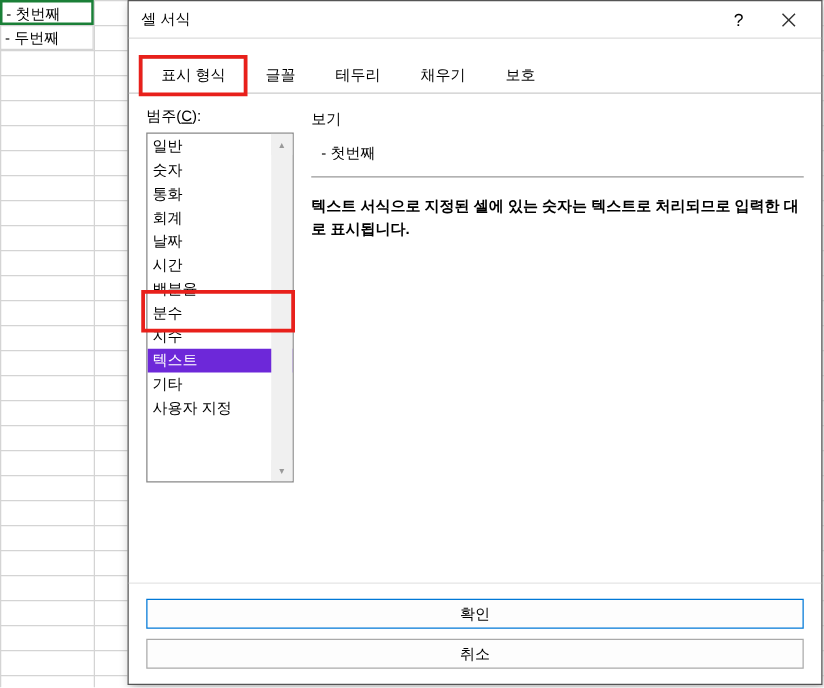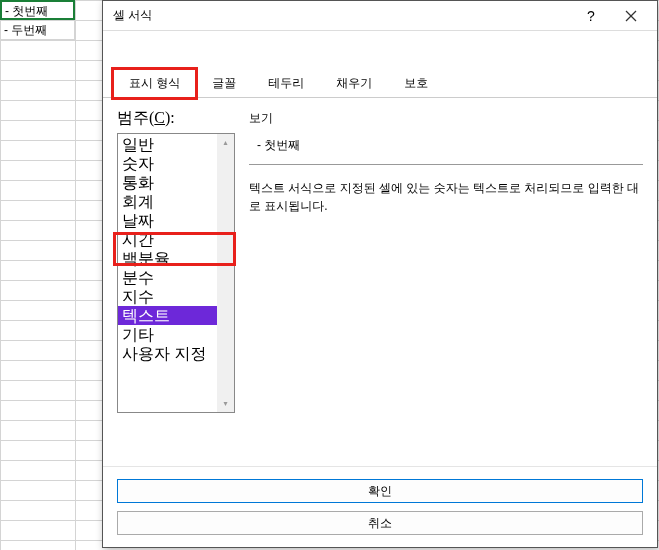"표시 형식" .tab { margin-top: 23px -> none }
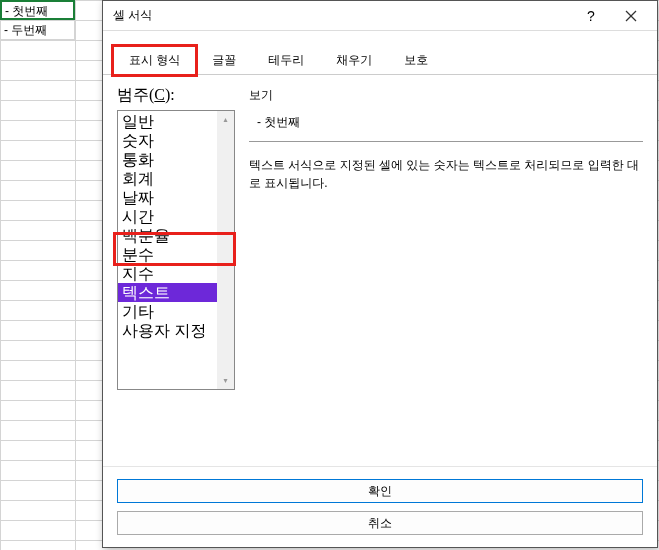"범주(C):" .category-label { font-family: Liberation Serif, serif -> none; font-size: 16px -> 12px }
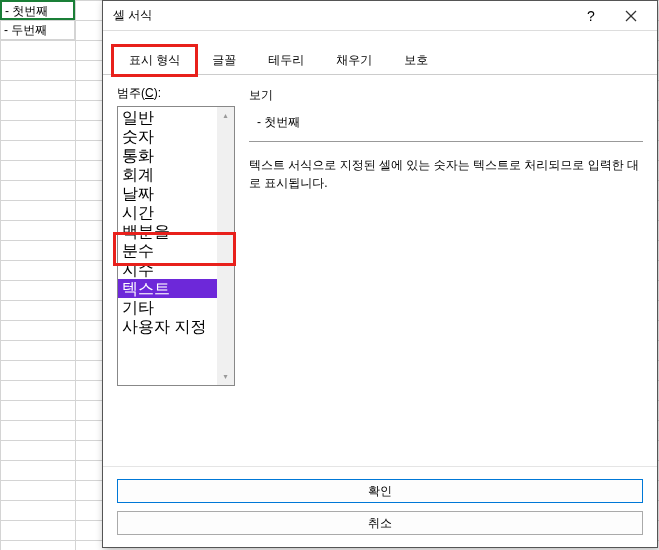"일반" .list-item { font-size: 16px -> 12px }
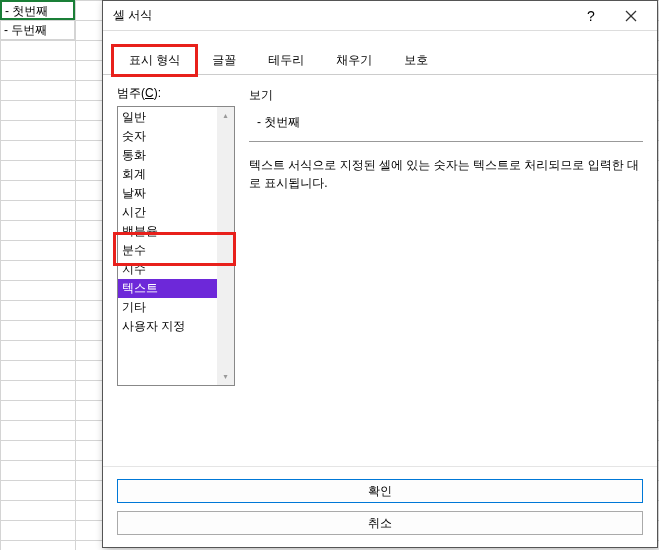"텍스트 서식으로 지정된 셀에 있는" .description { font-weight: none -> bold }
